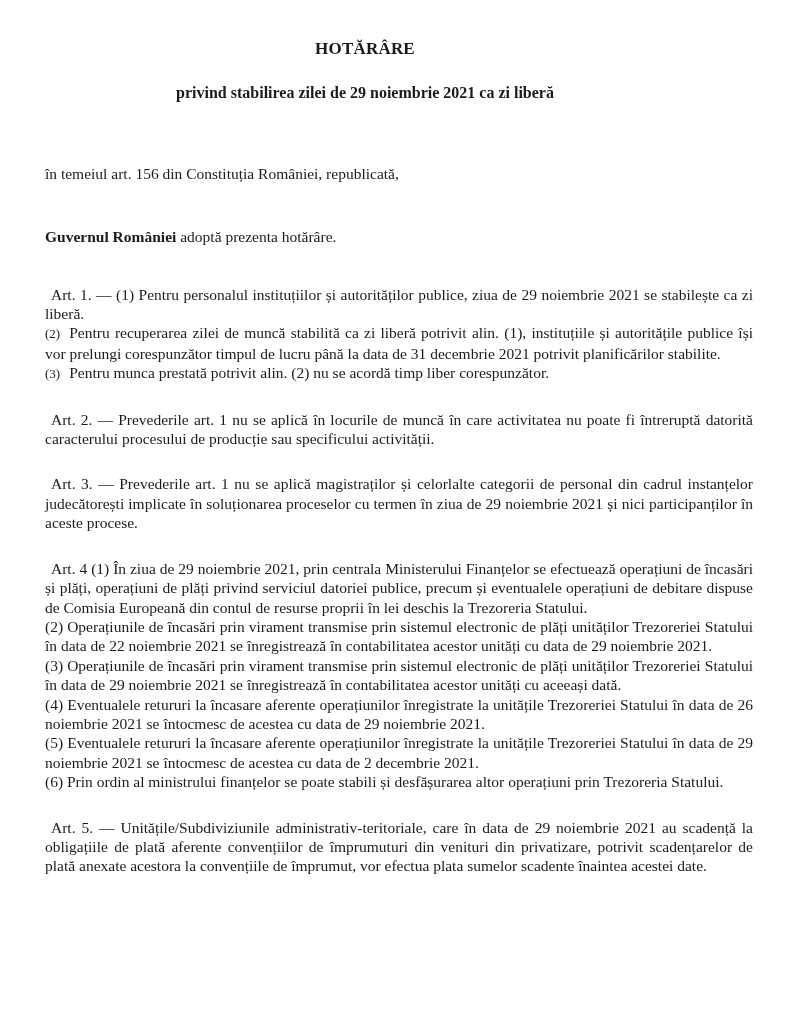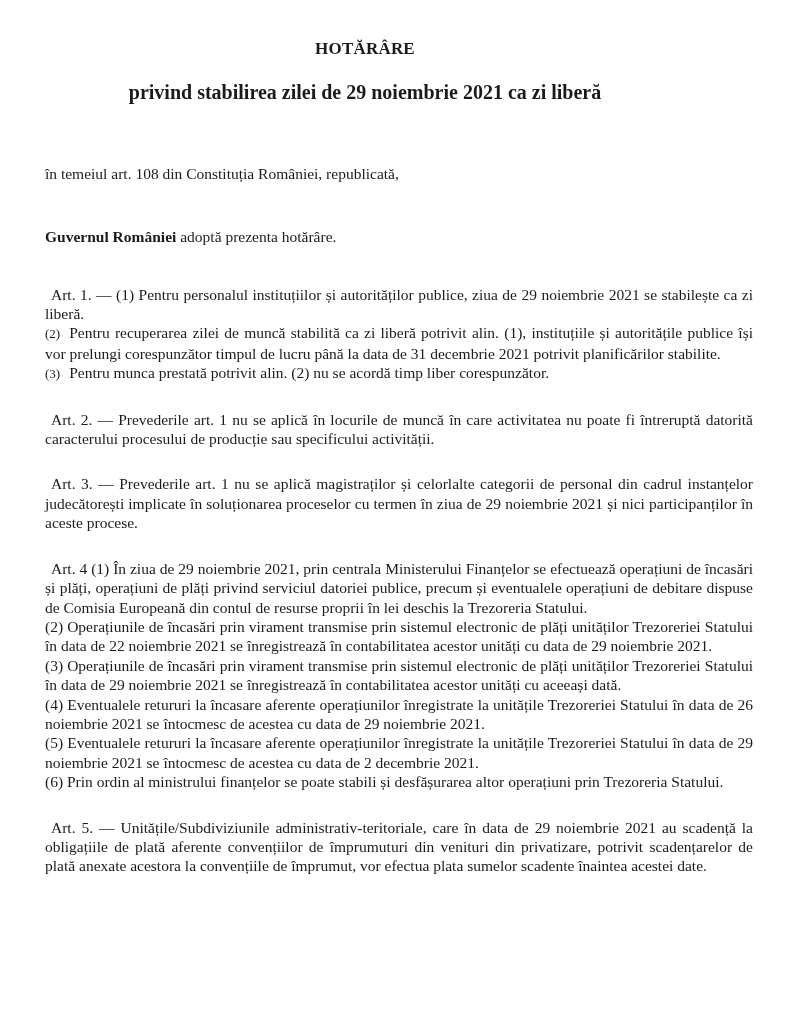"privind stabilirea zilei de 29" .doc-subtitle { font-size: 20px -> 16px }
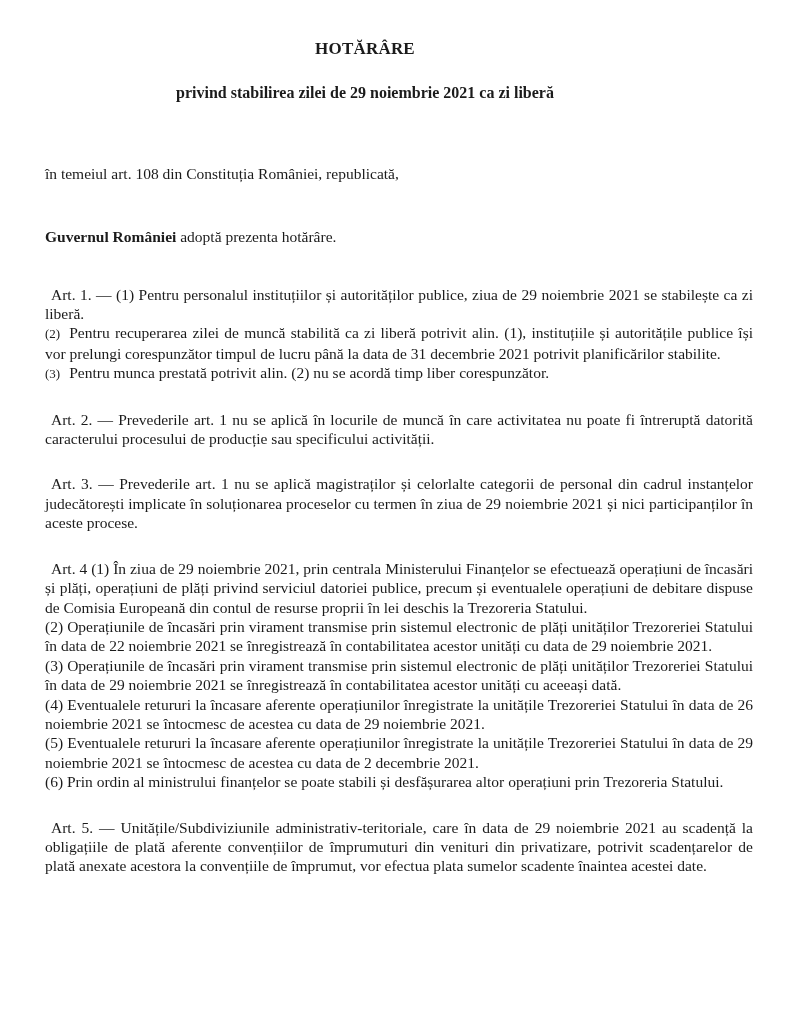"în temeiul art. 108 din" p.preamble { text: 108 -> 156 }
